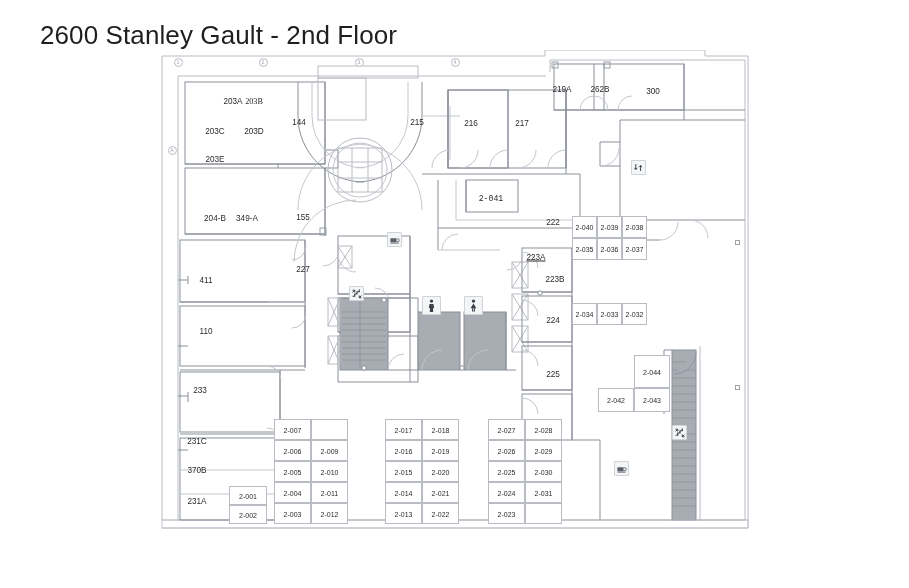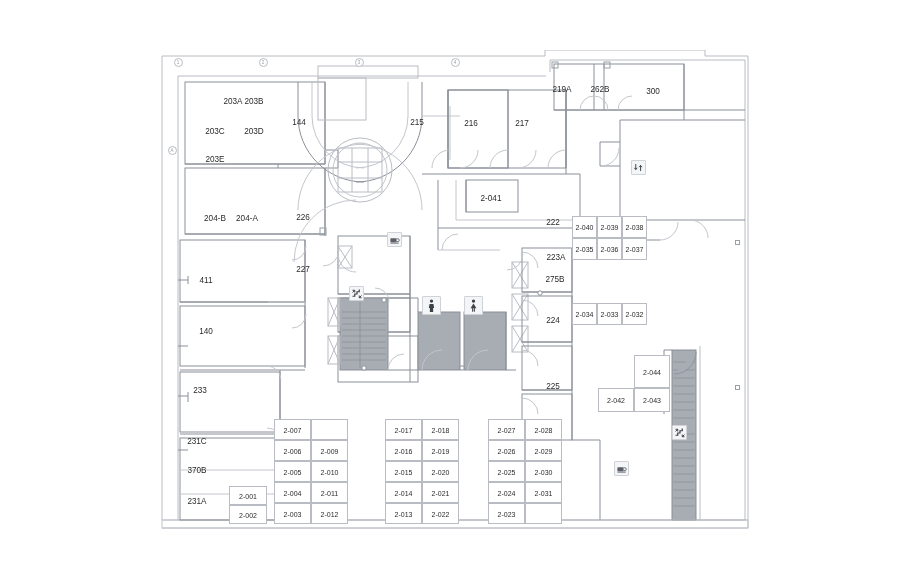"2600 Stanley Gault - 2nd" div { html: none -> <div>2600 Stanley Gault - 2nd Floor</div> }
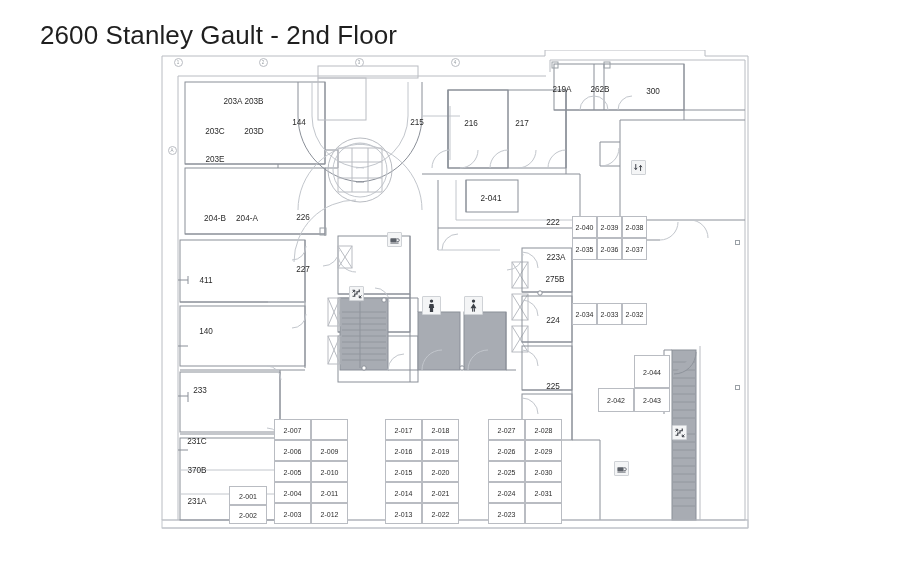"203B" div.lbl { font-family: none -> Liberation Serif, serif }
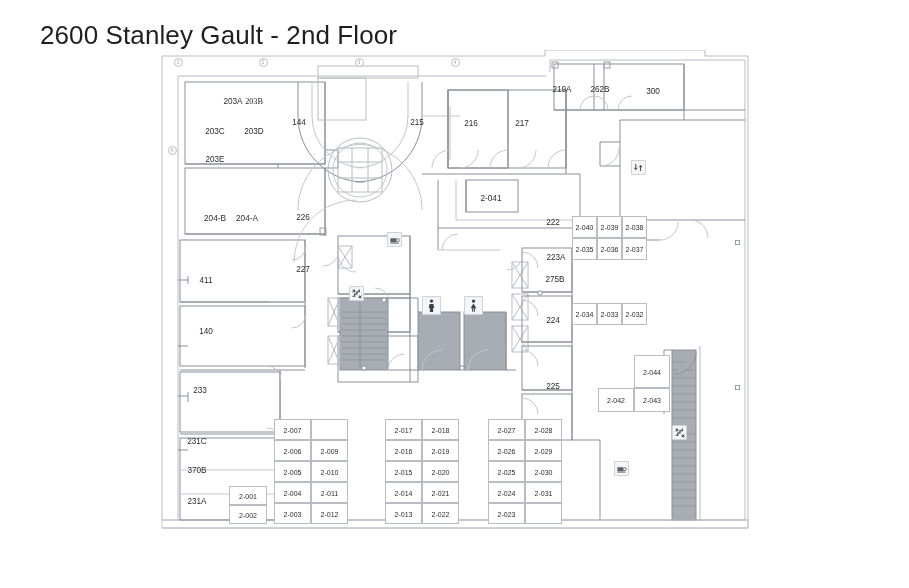"2-041" div.lbl { font-family: none -> Liberation Mono, monospace }
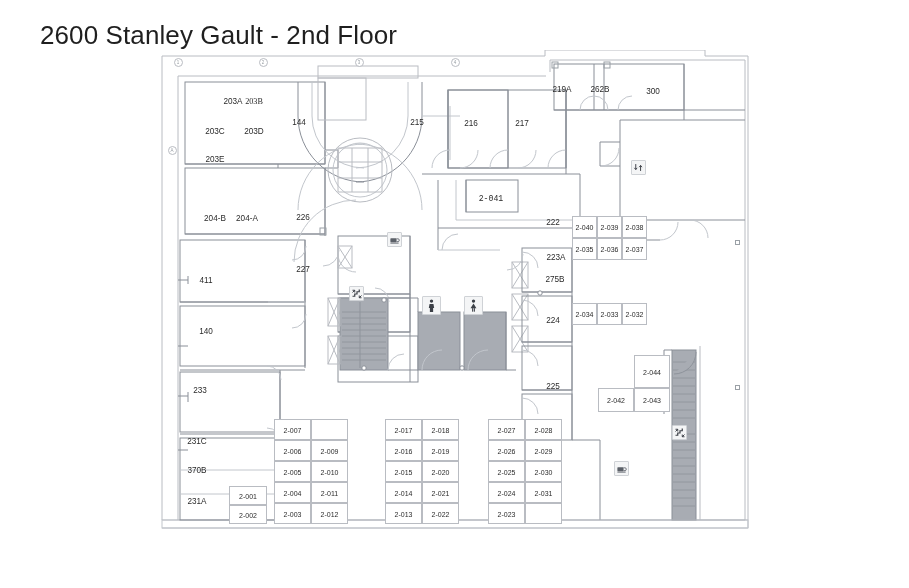"204-A" div.lbl { text: 204-A -> 349-A }
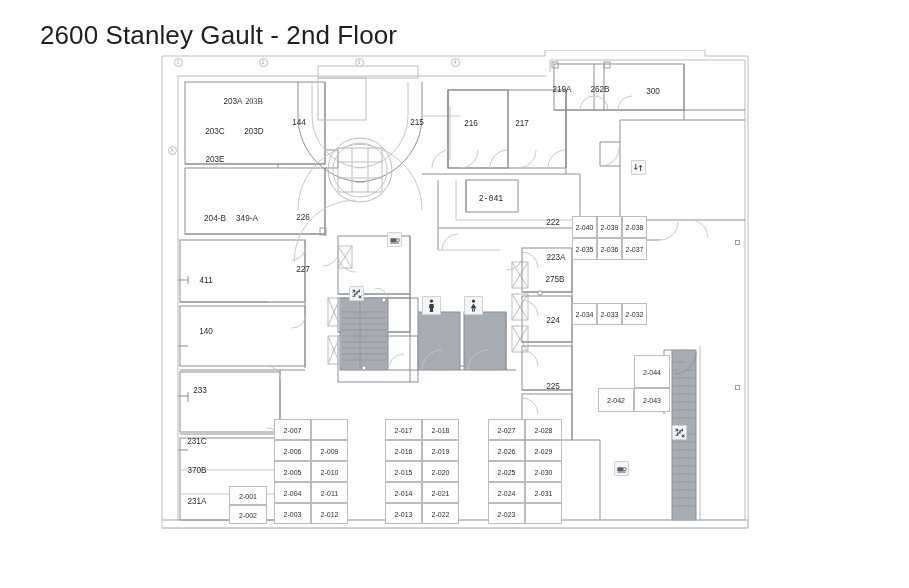"226" div.lbl { text: 226 -> 155 }
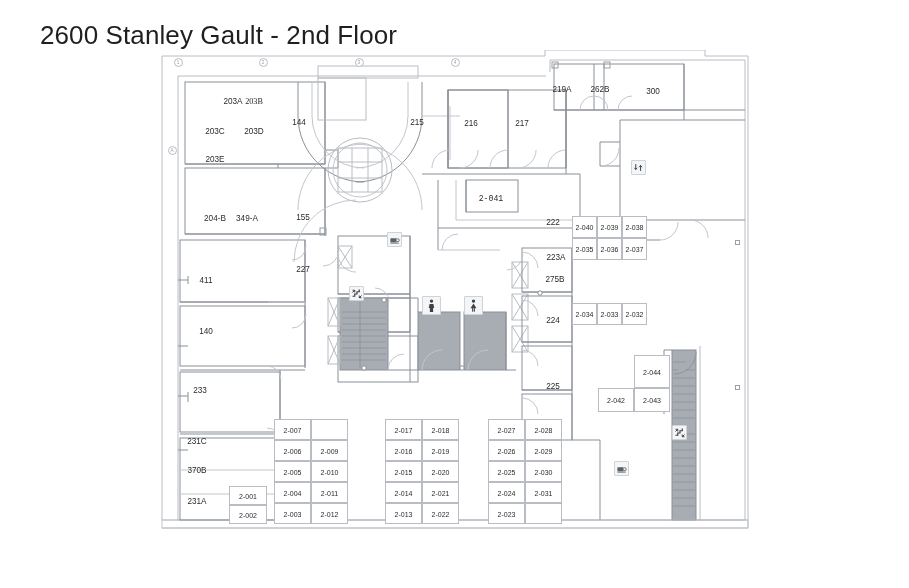"223A" div.lbl { left: 396px -> 376px; text-decoration: none -> underline }
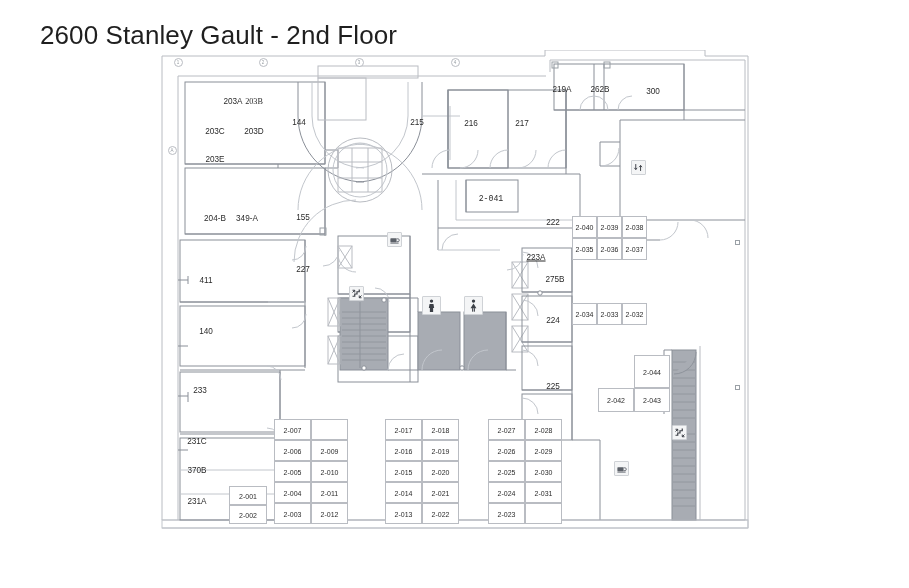"275B" div.lbl { text: 275B -> 223B }
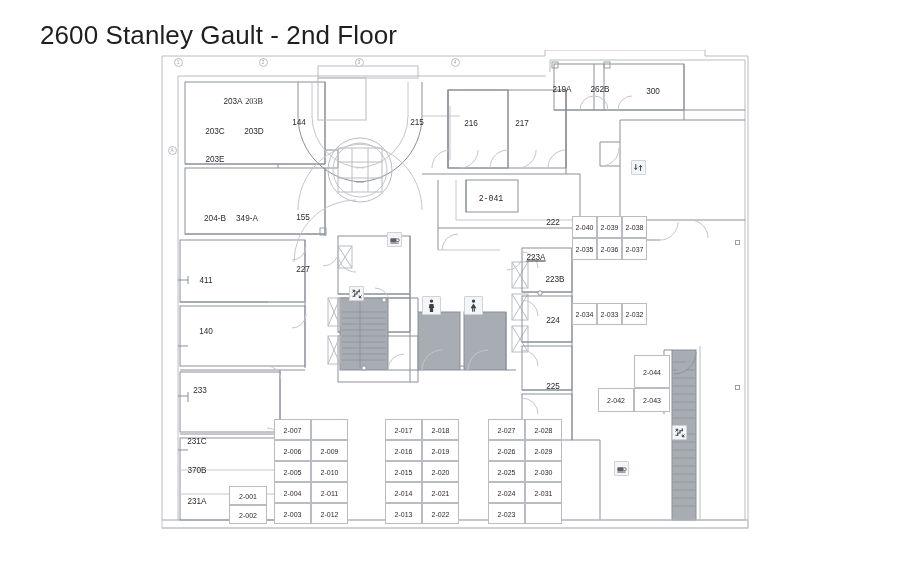"140" div.lbl { text: 140 -> 110 }
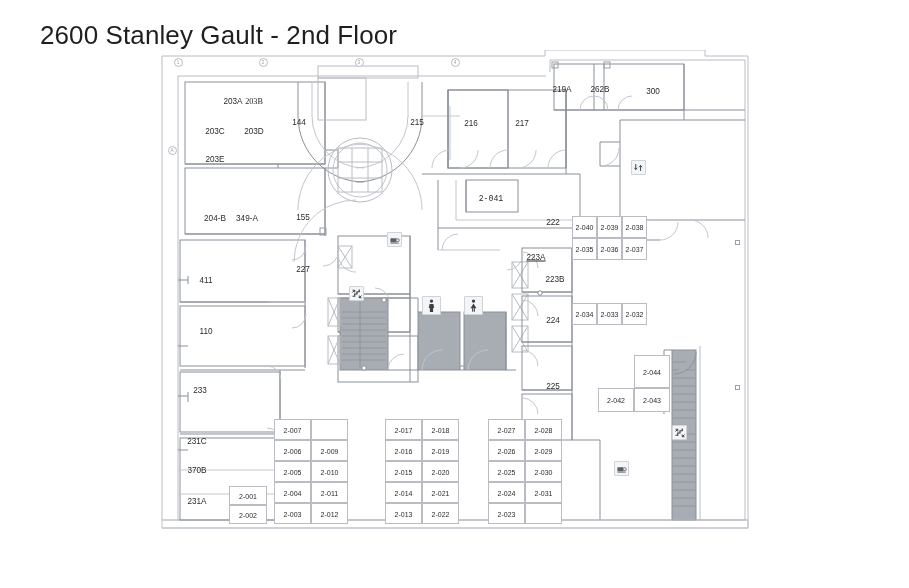"225" div.lbl { top: 336px -> 324px }
